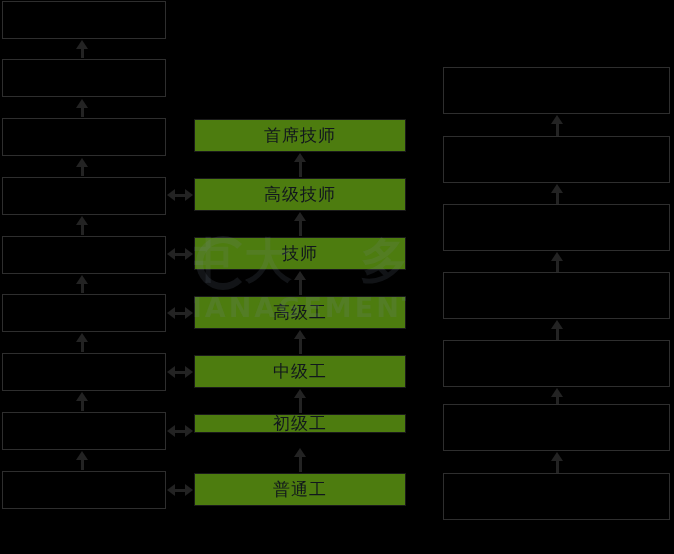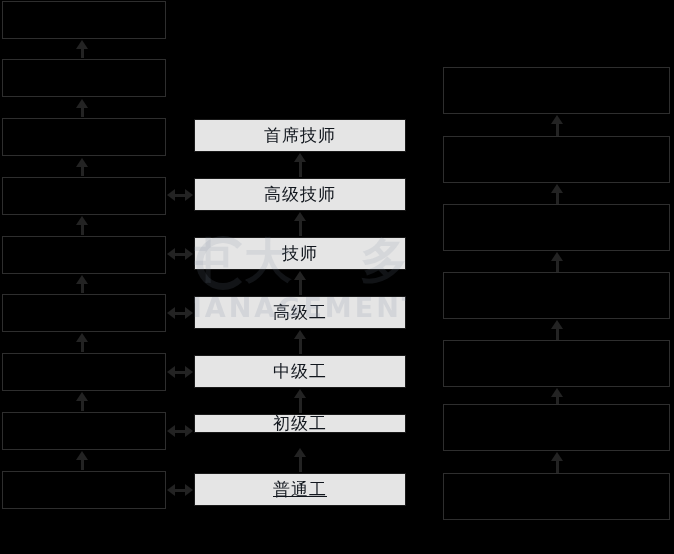"首席技师" .box.light { background: #e5e5e5 -> #4d7c0f }
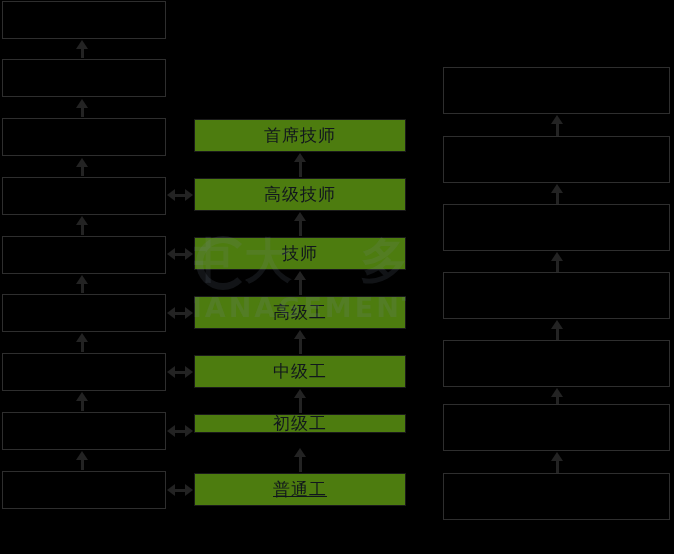"普通工" div.box { text-decoration: underline -> none }
